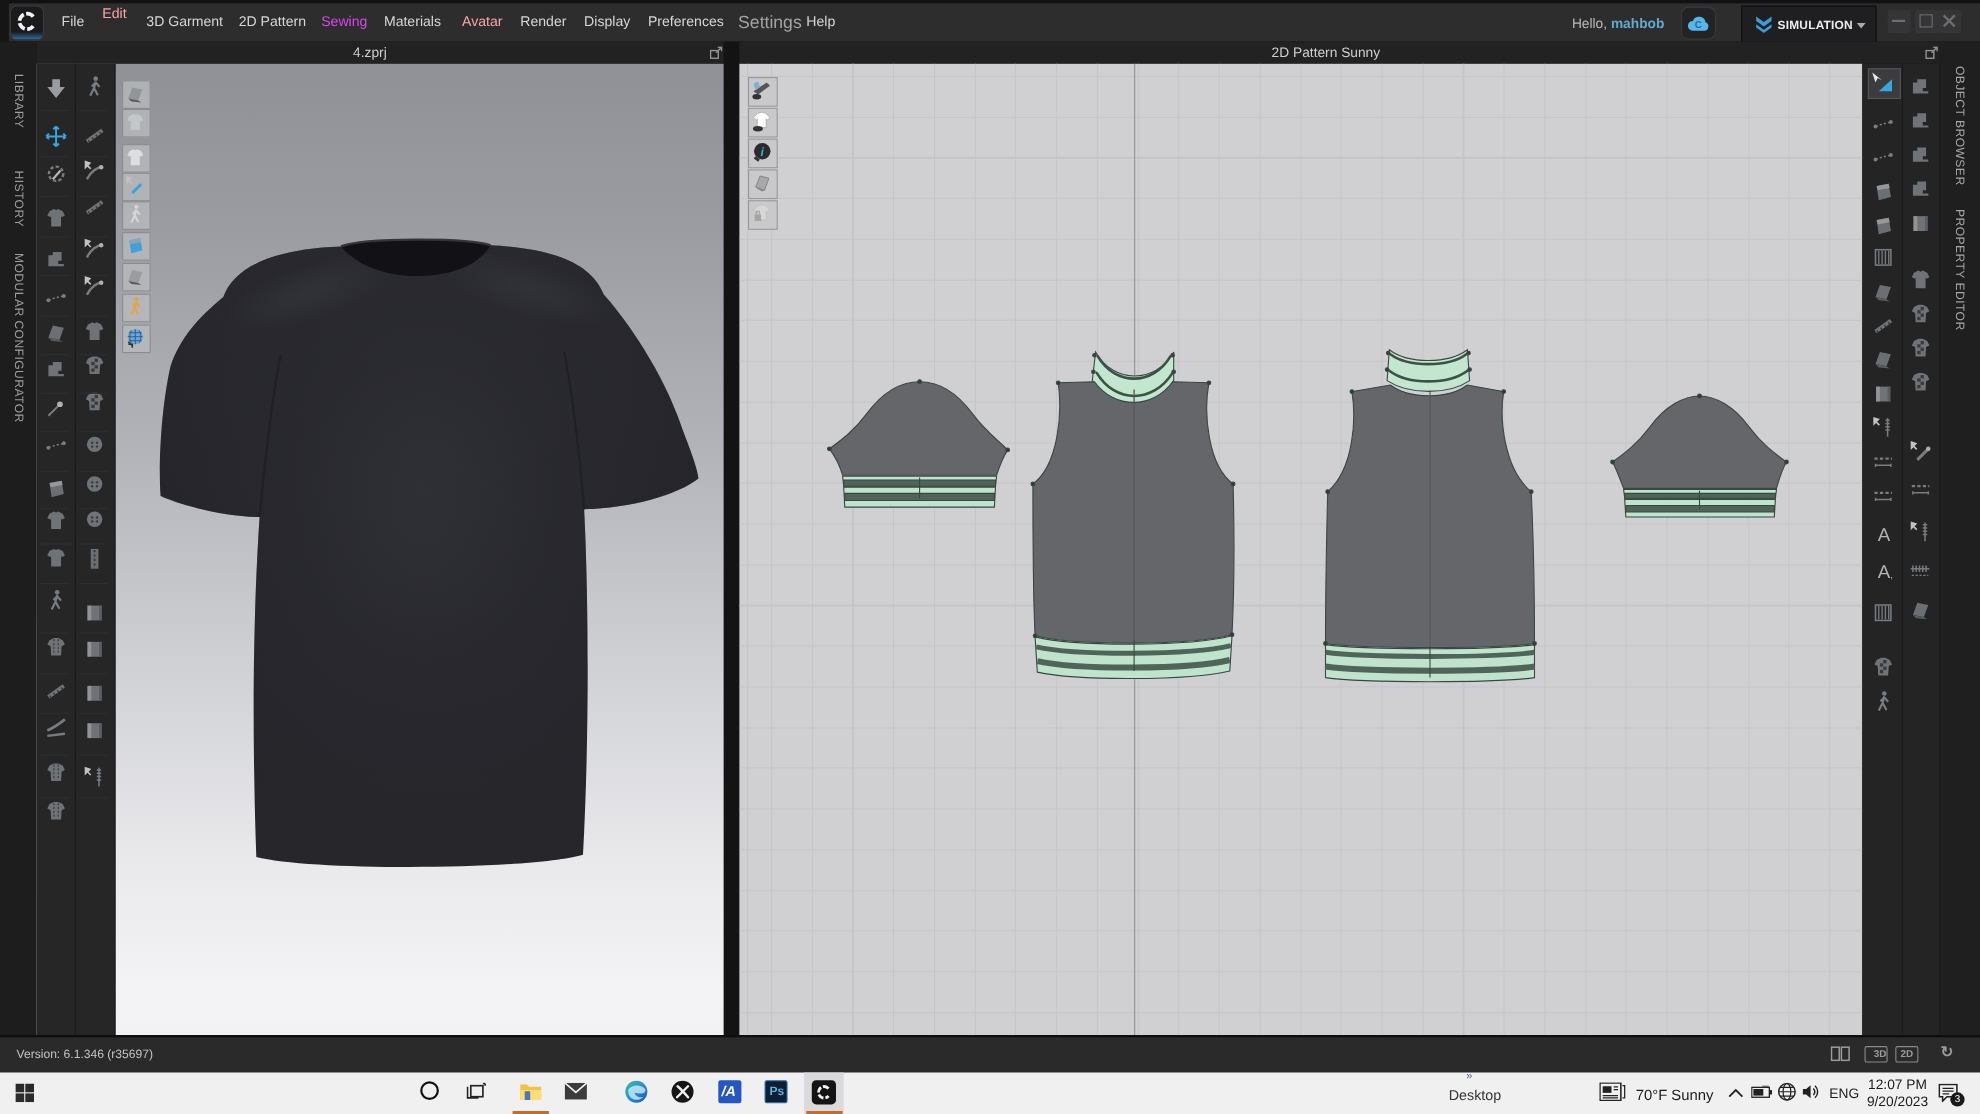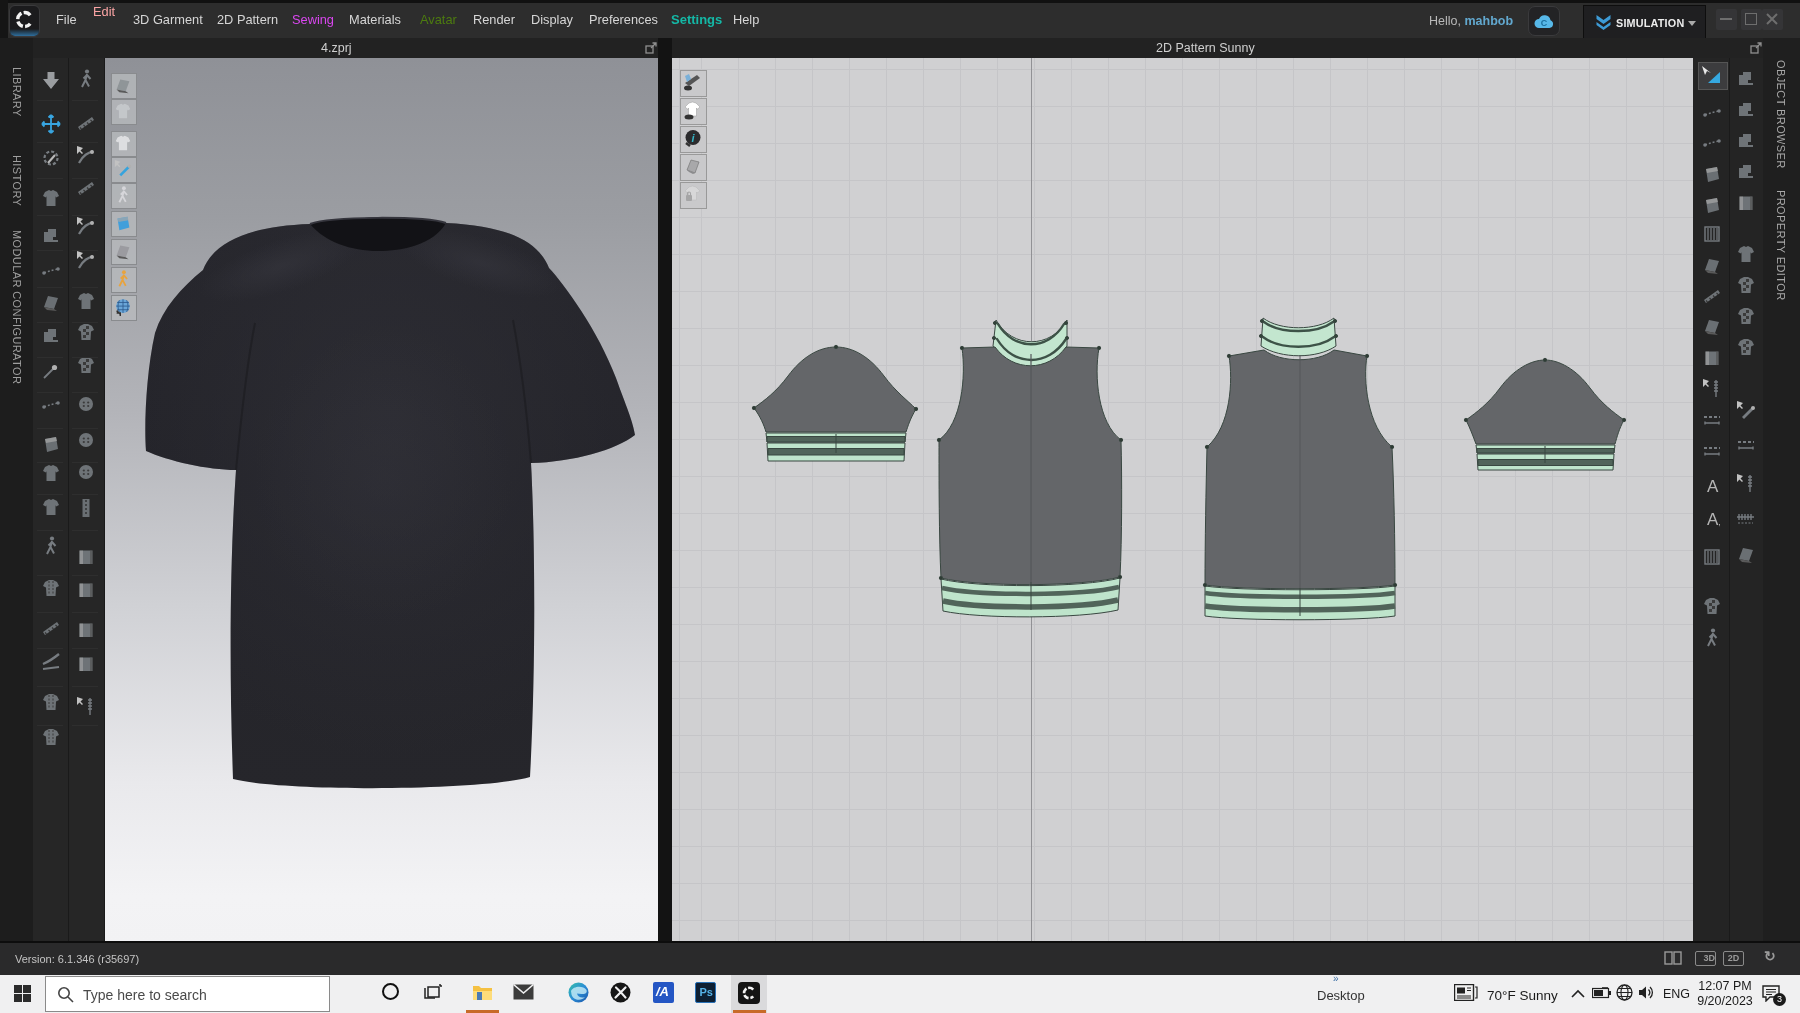"Avatar" div.abs { color: #4d7c0f -> #fca5a5 }
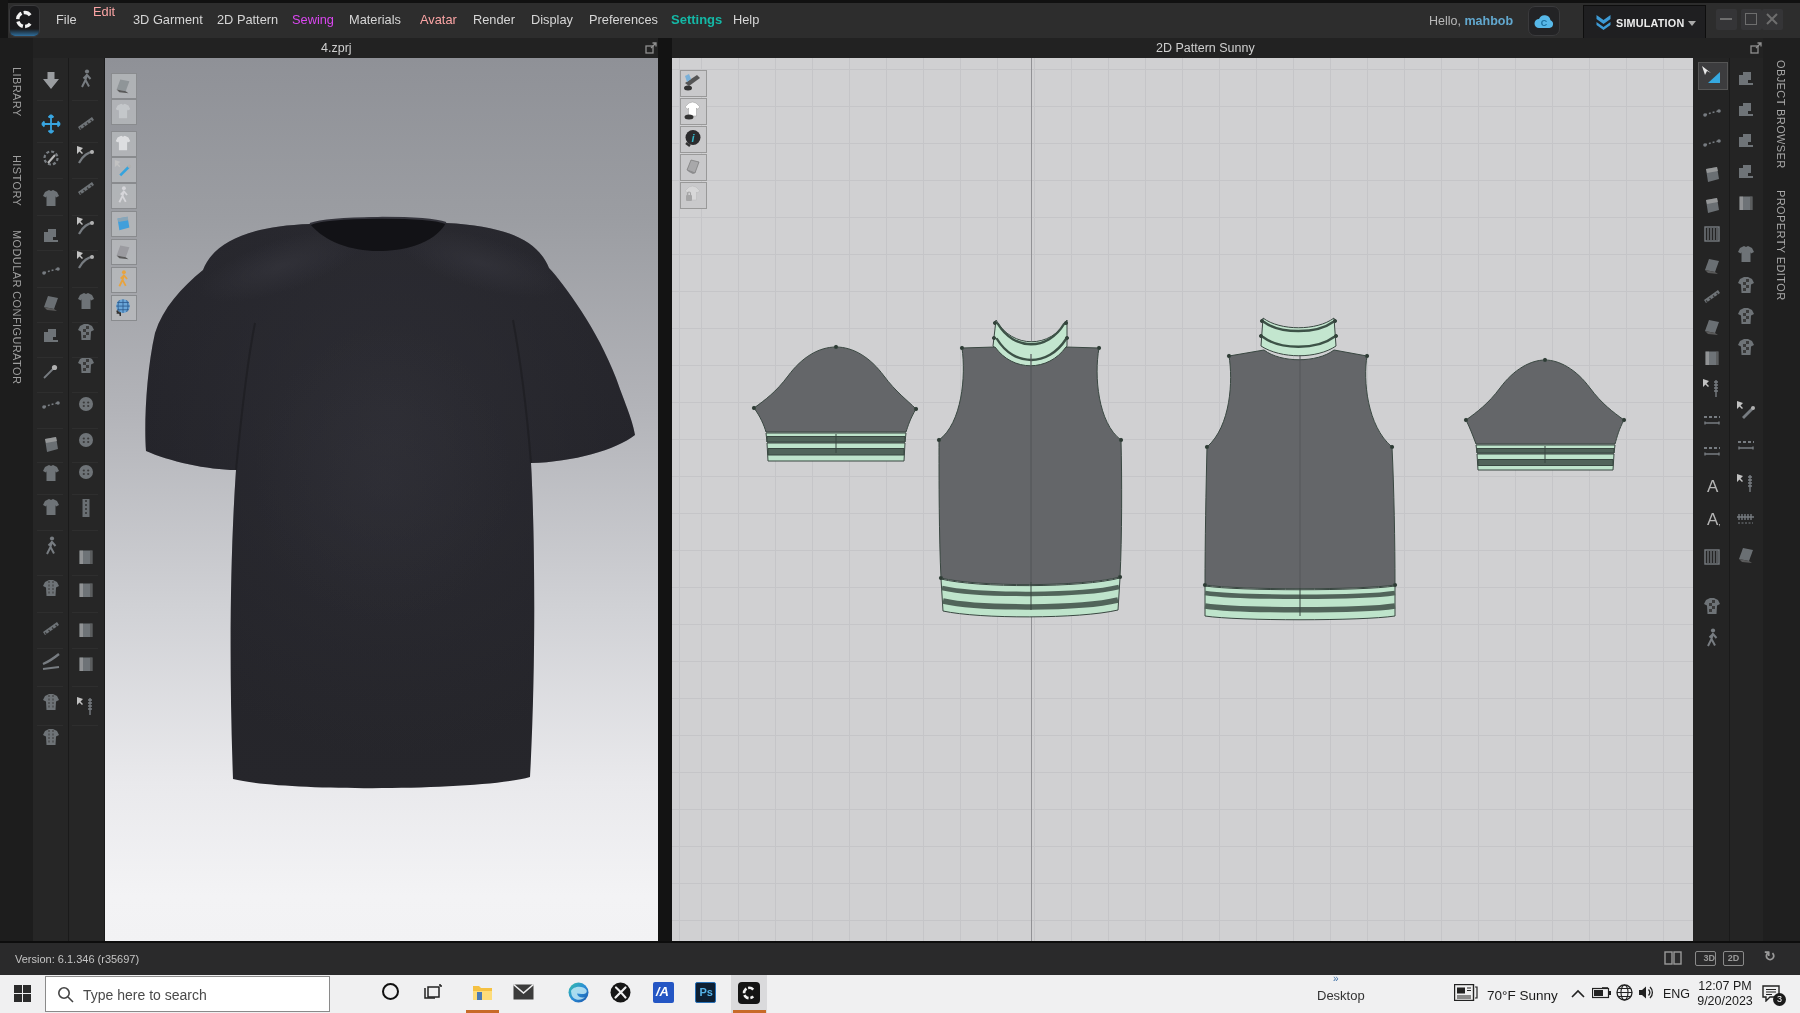"Settings" div.abs { color: #14b8a6 -> #a3a3a3; font-size: 13px -> 16px; font-weight: bold -> none }
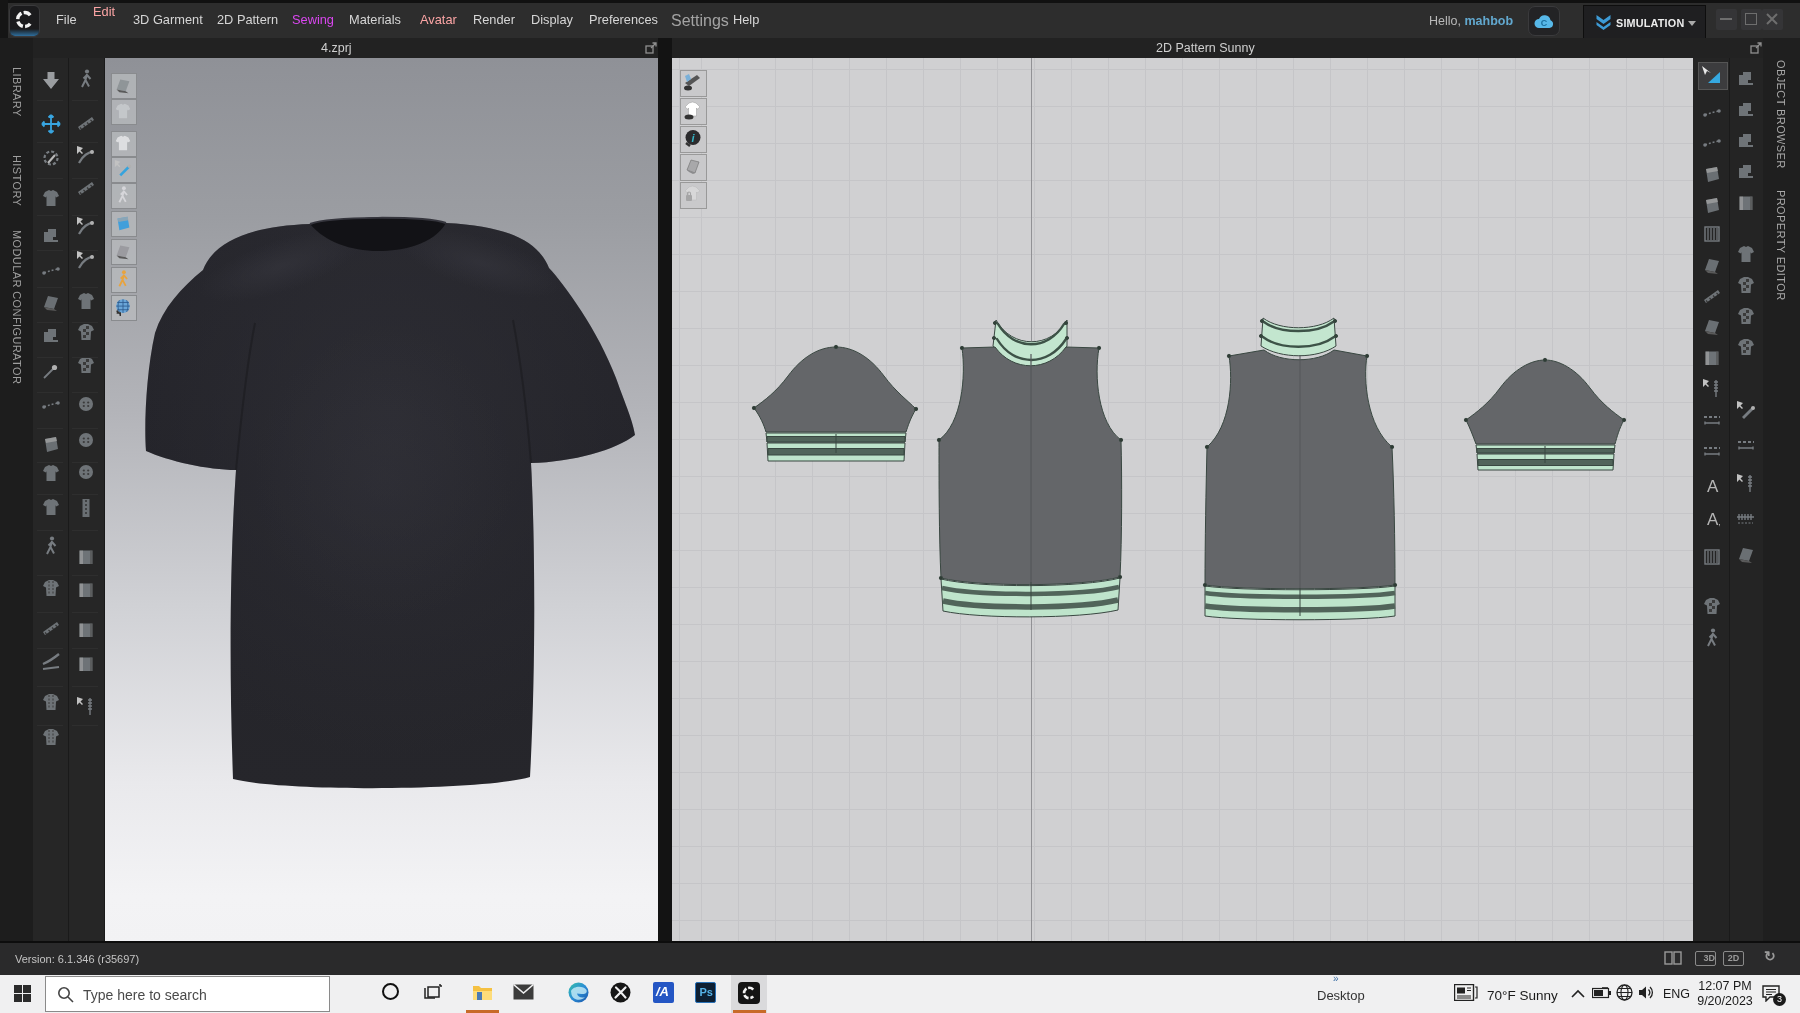"Type here to search" div.abs { html: <div> <svg> <circle></circle> <path></path> </svg> <div>Type here to search</div> </div> -> none }
